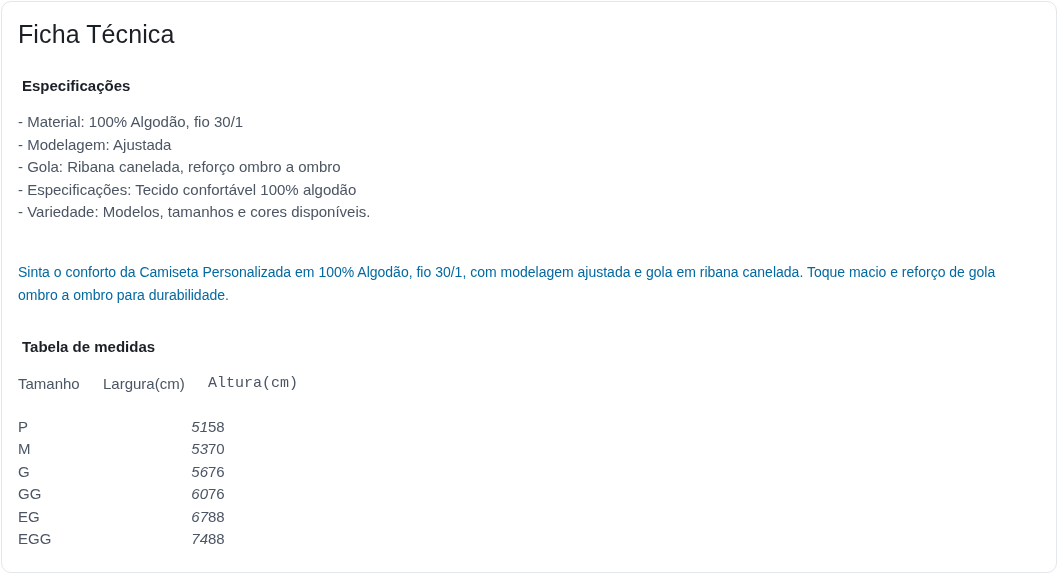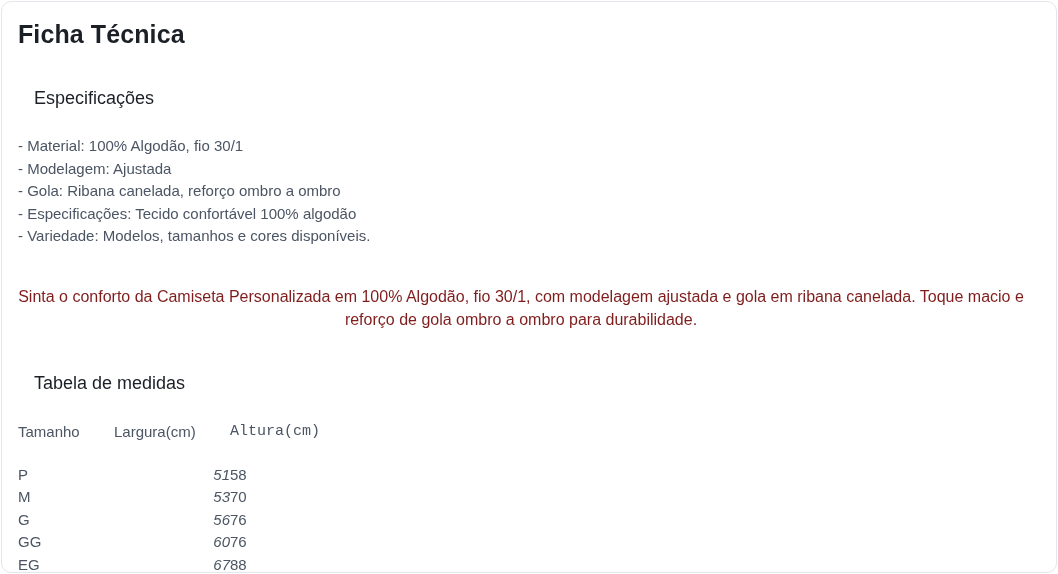"Ficha Técnica" h1.title { font-weight: bold -> normal }
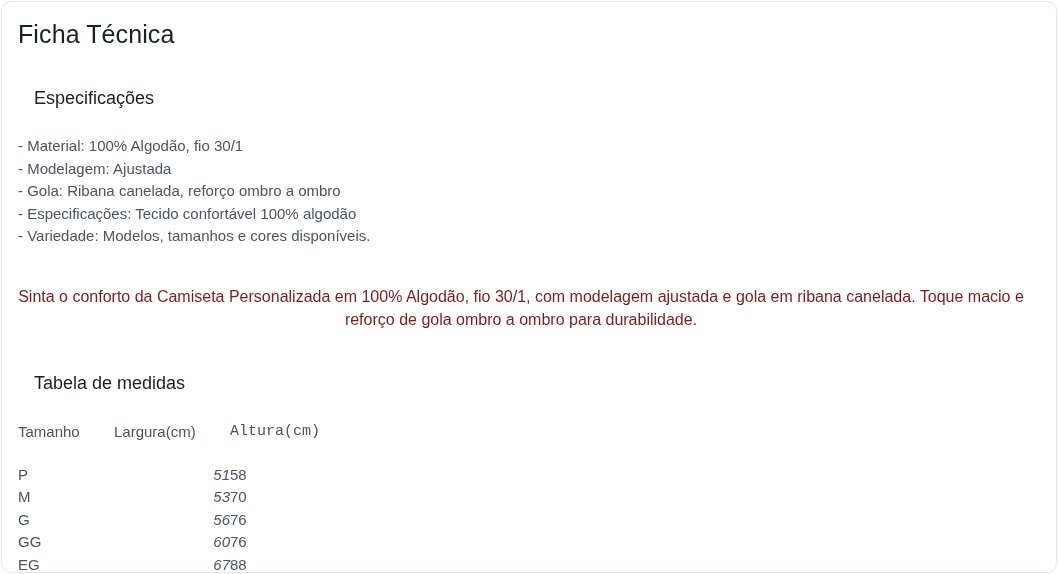"Especificações" h2.section-heading { font-size: 18px -> 15px; font-weight: normal -> bold; margin: 16px -> 4px }
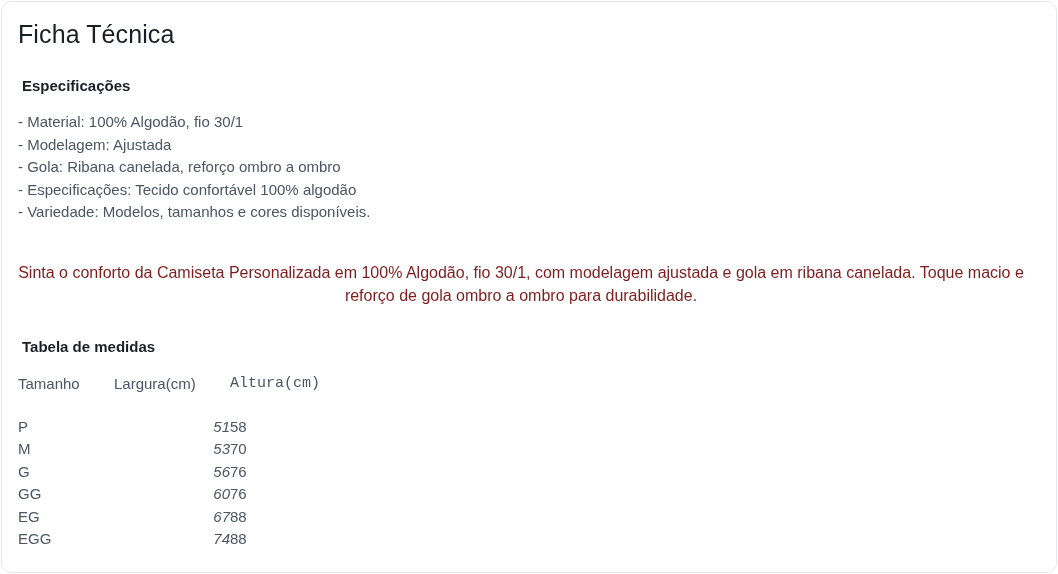"Sinta o conforto da Camiseta" .description-text { color: #7f1d1d -> #0369a1; font-size: 16px -> 14px; text-align: center -> none }
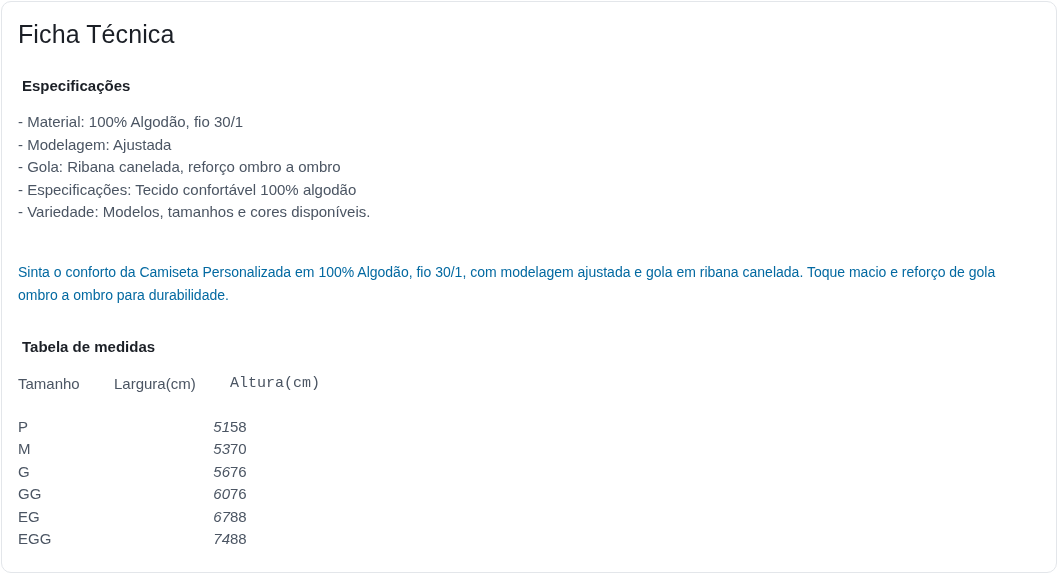"Tamanho" table.measures th { padding: 0 16px 0 0 -> 0 5px 0 0 }
